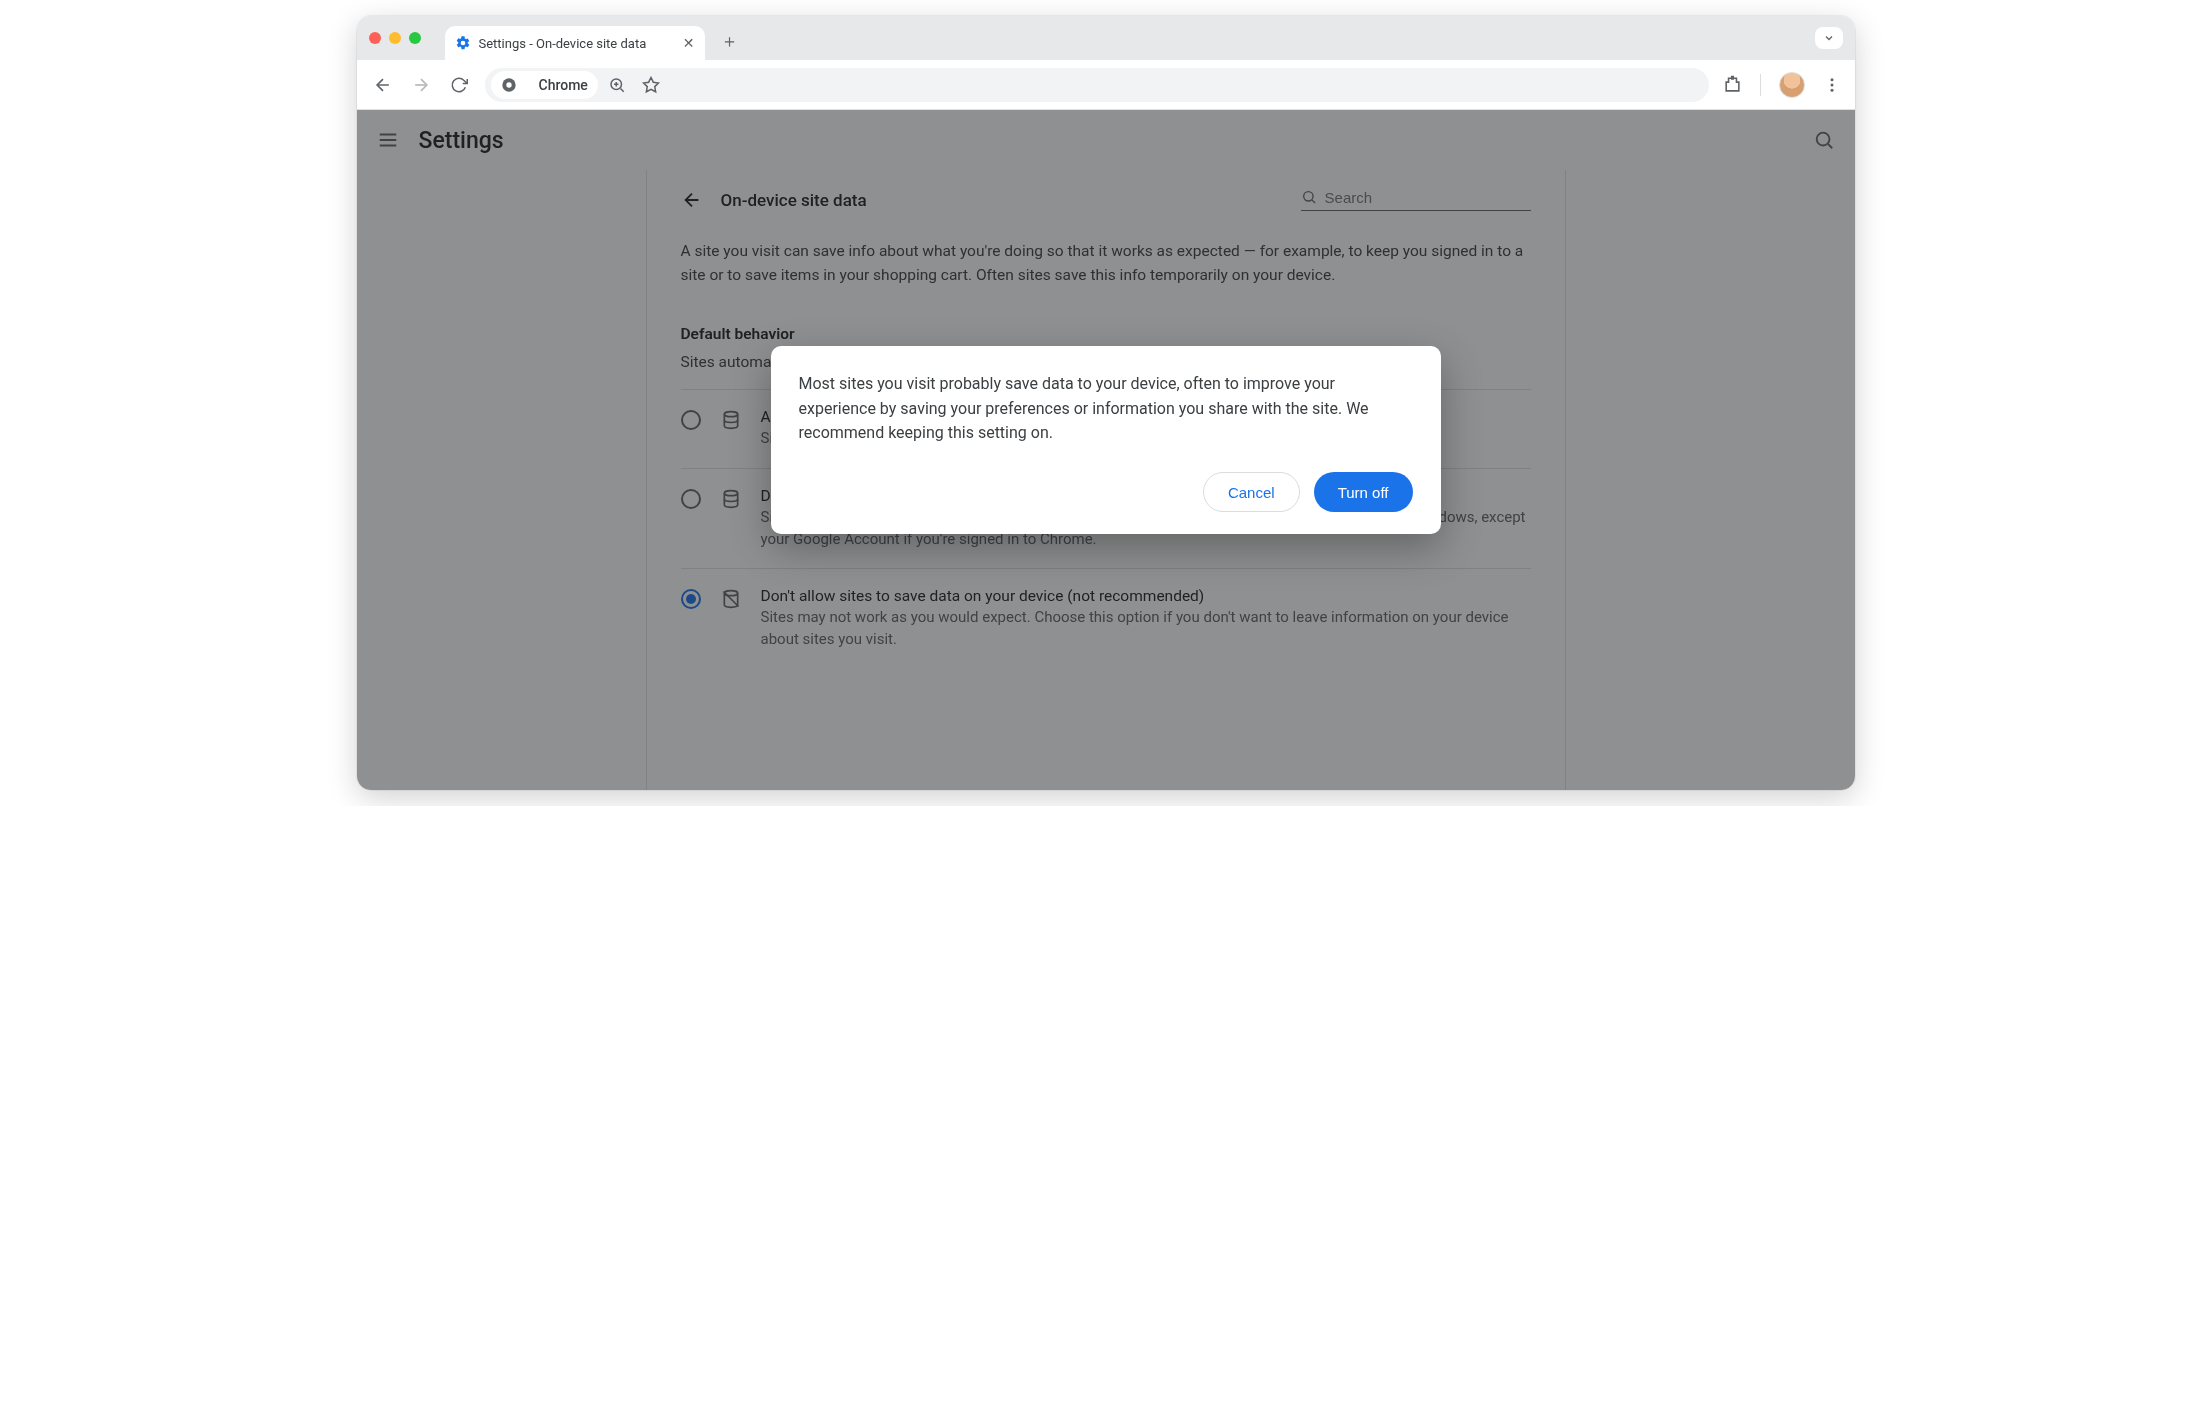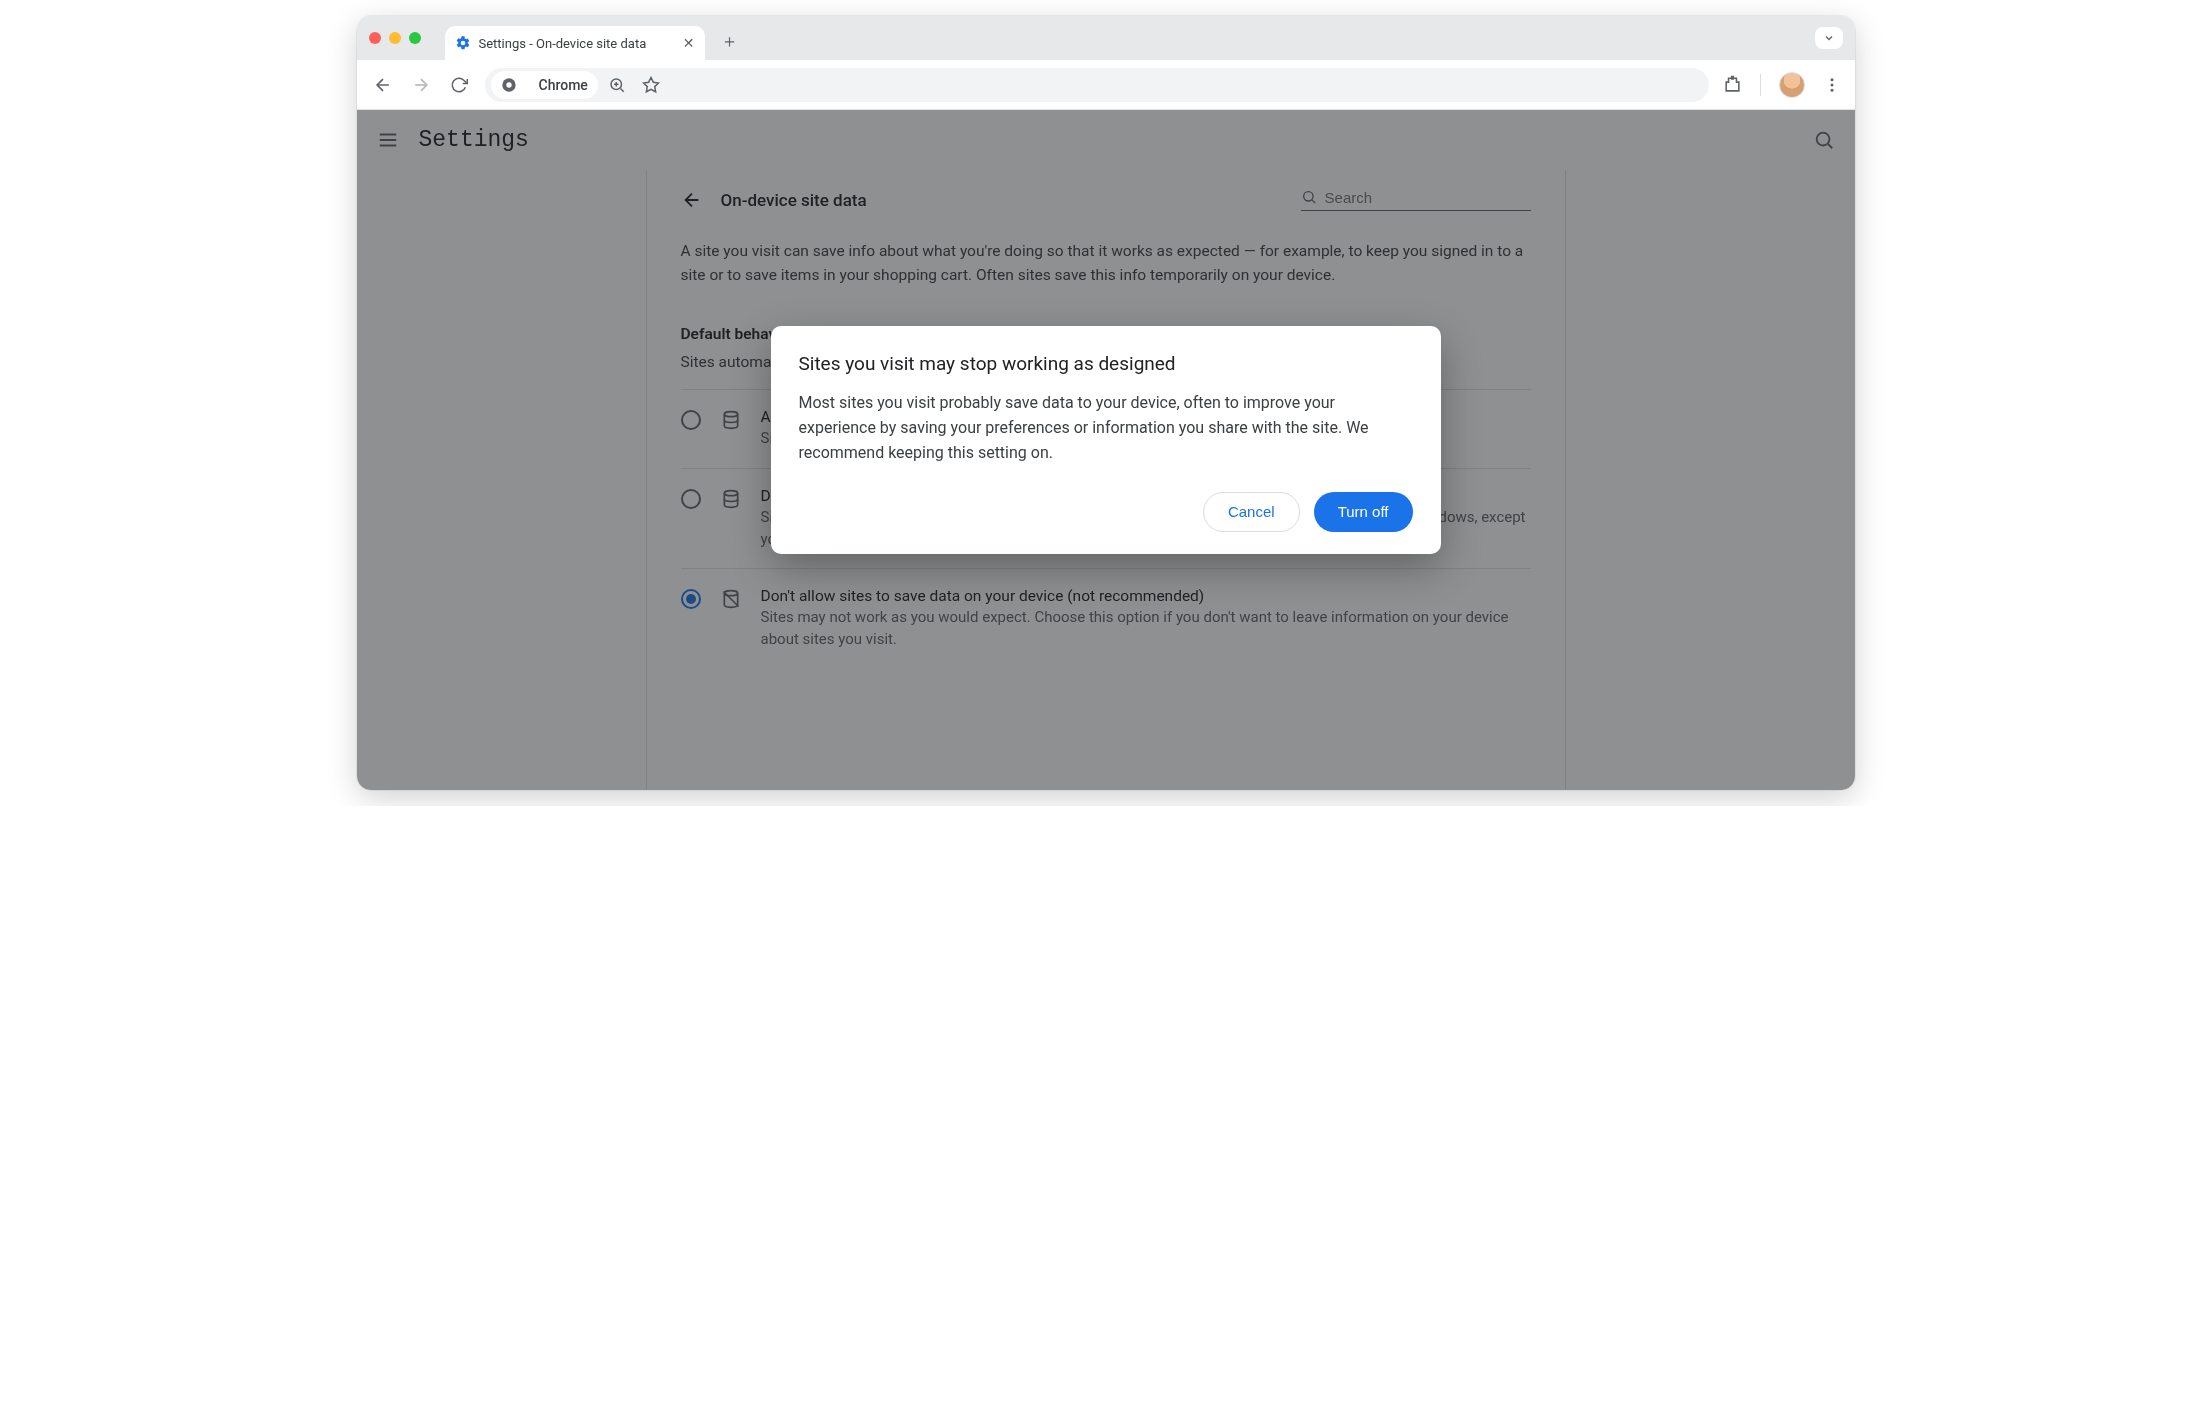"Settings" .settings-header { font-family: Liberation Mono, monospace -> none }
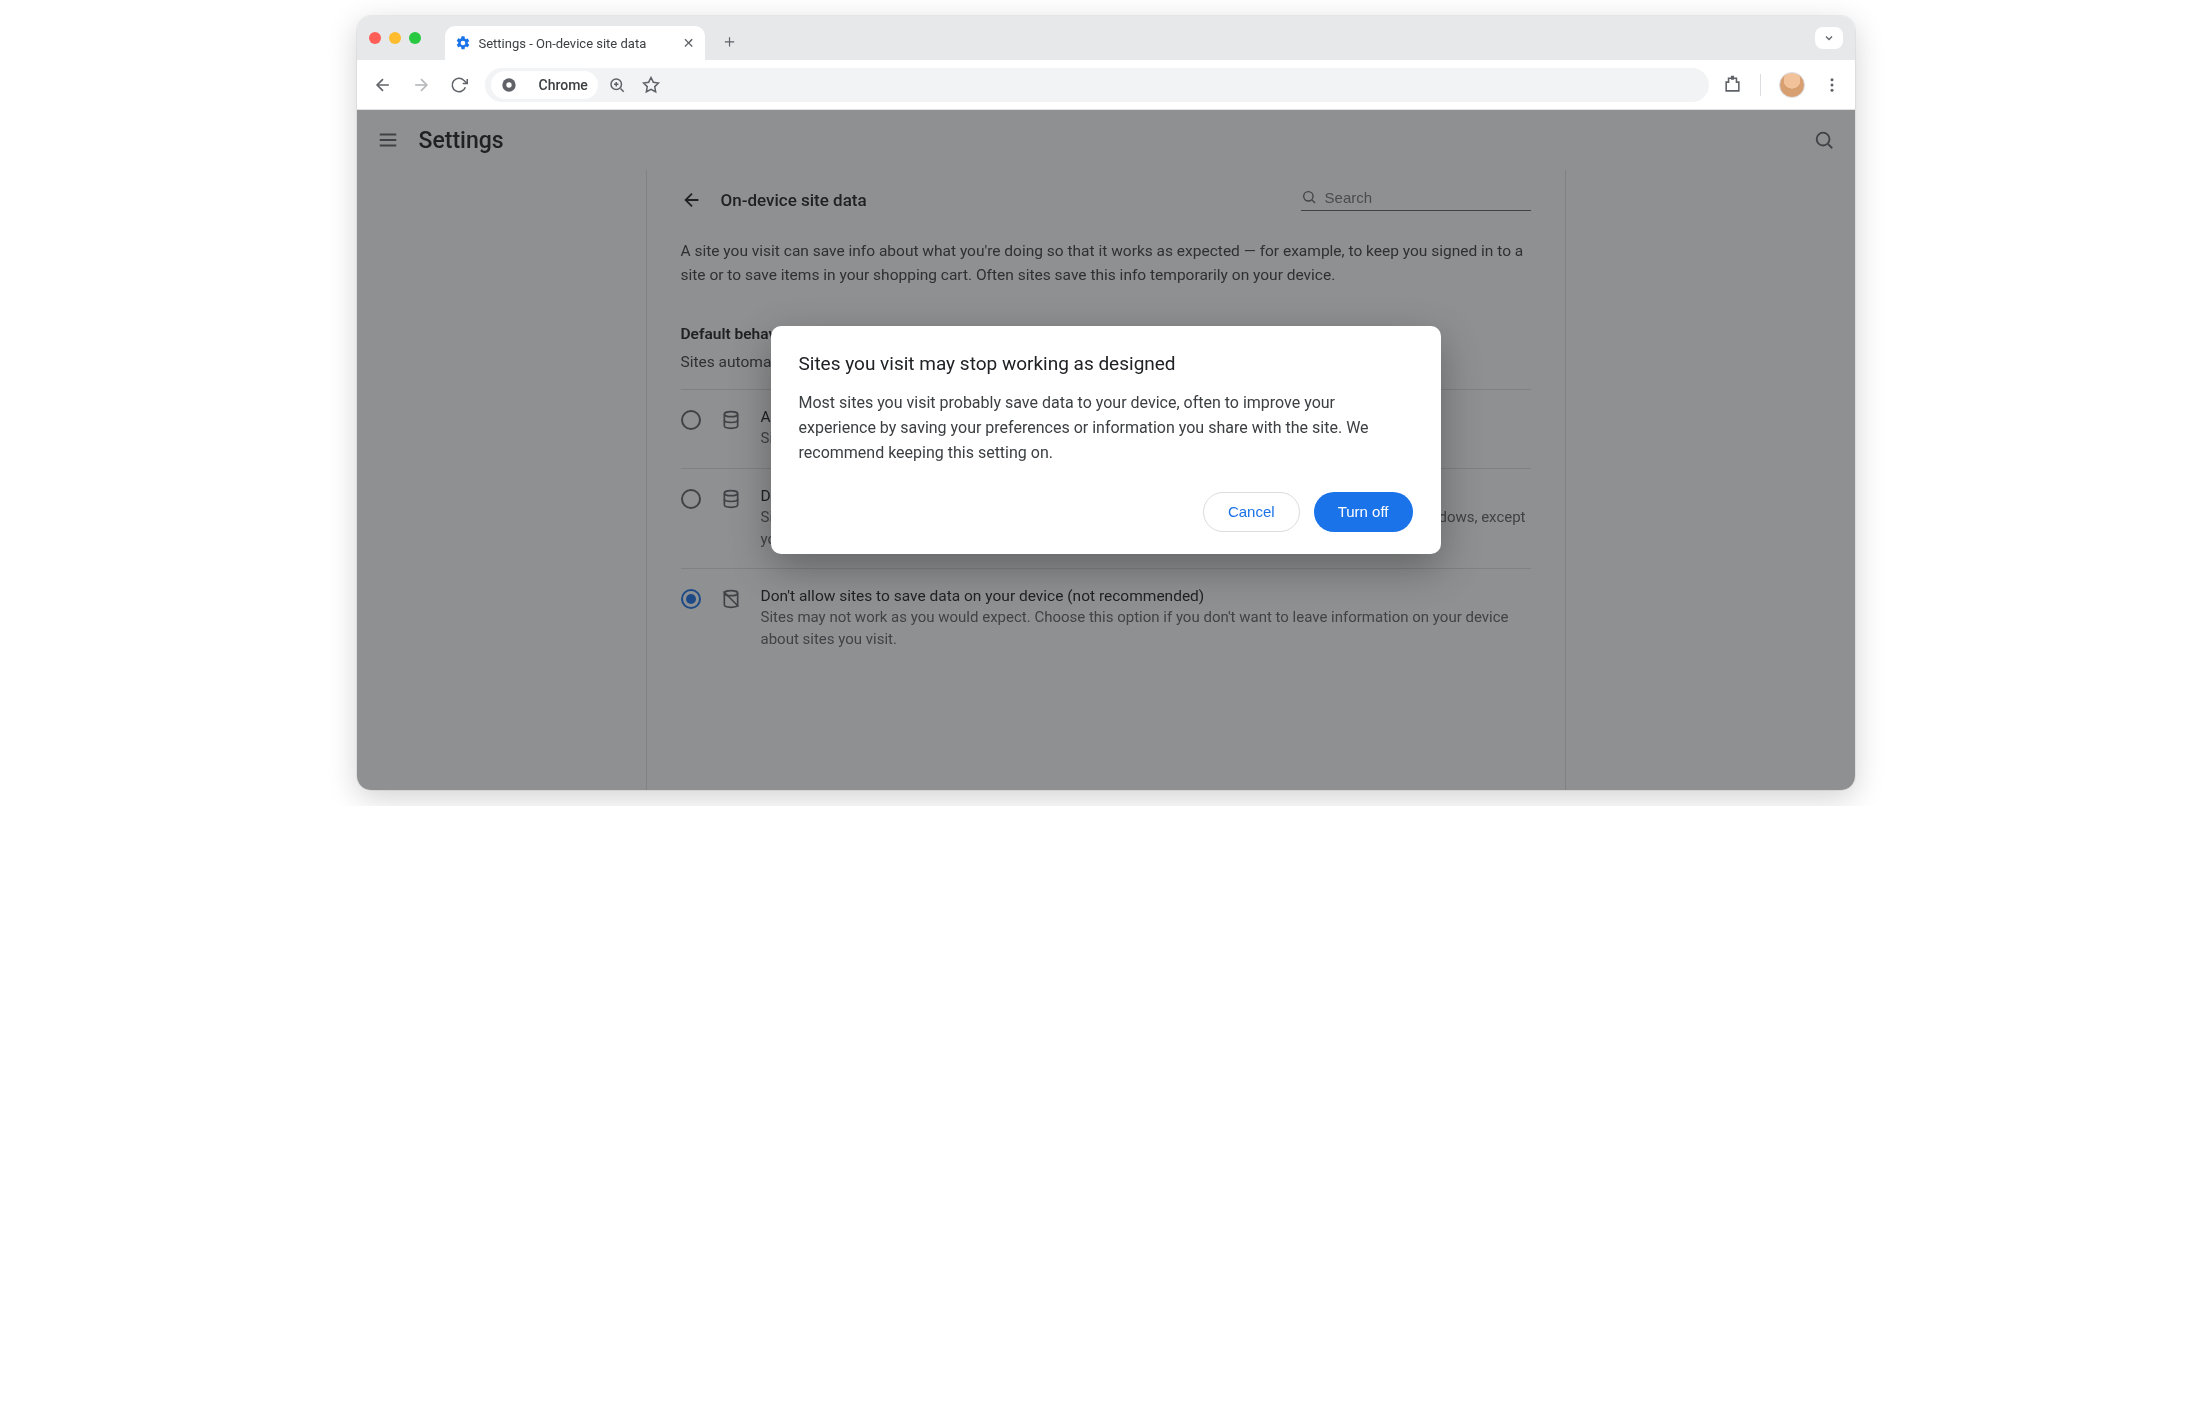"Sites you visit may stop" div.dialog-title { html: <div>Sites you visit may stop working as designed</div> -> none }
